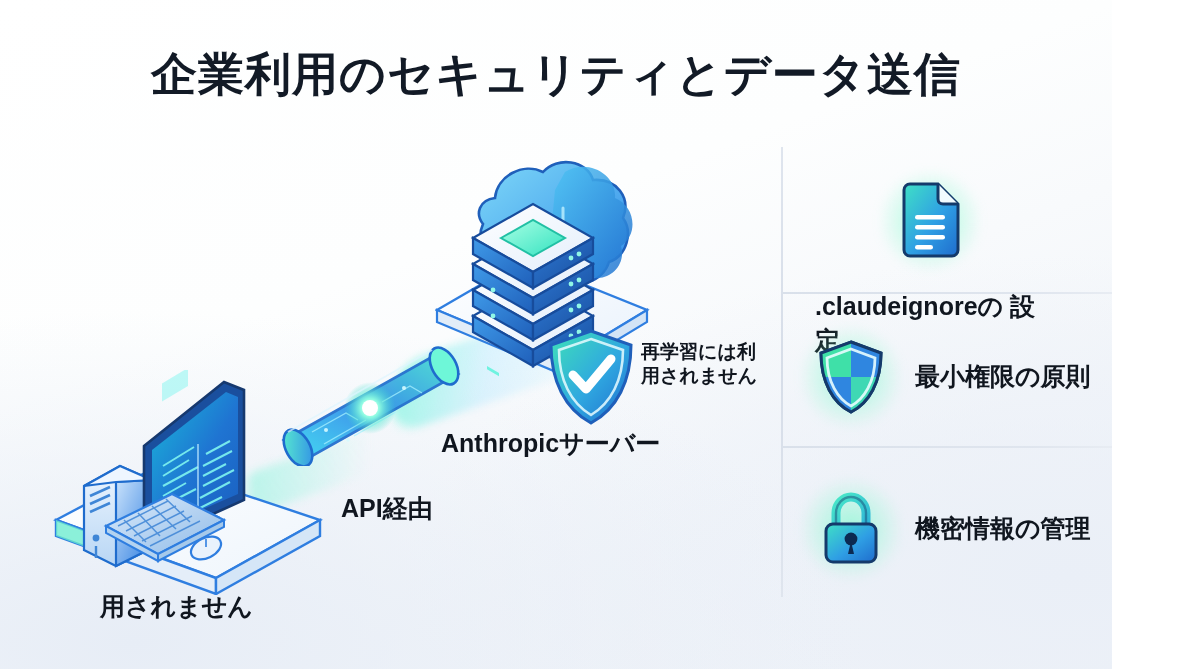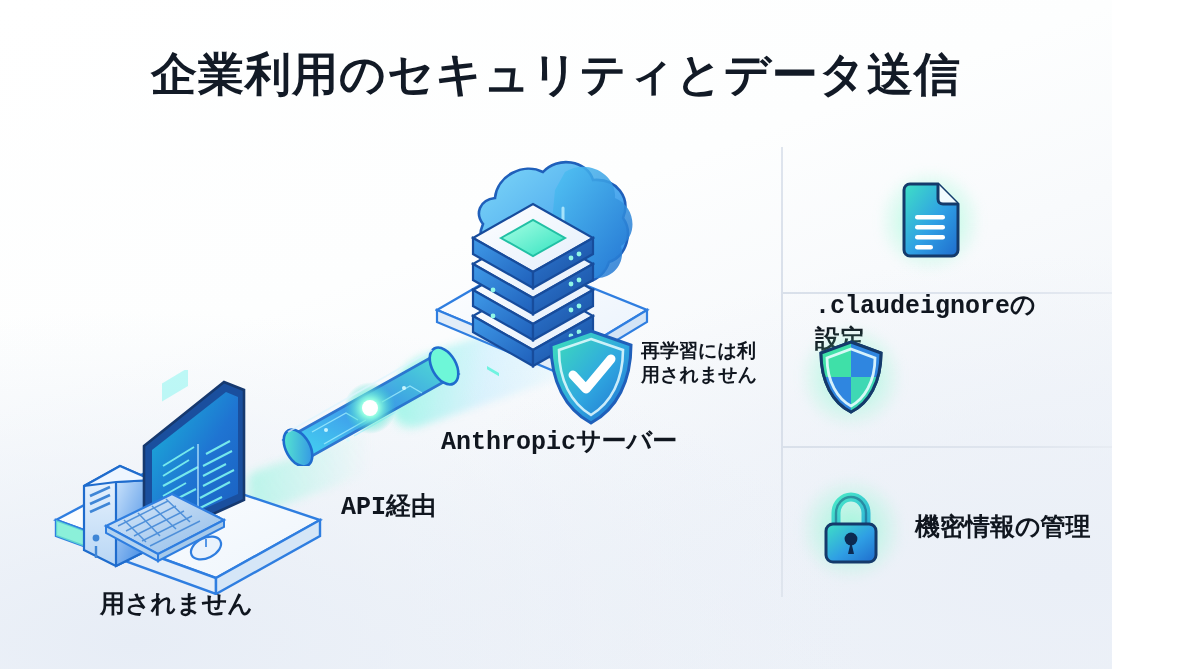"企業利用のセキュリティとデータ送信" #stage { font-family: Liberation Mono, monospace -> Liberation Sans, sans-serif }
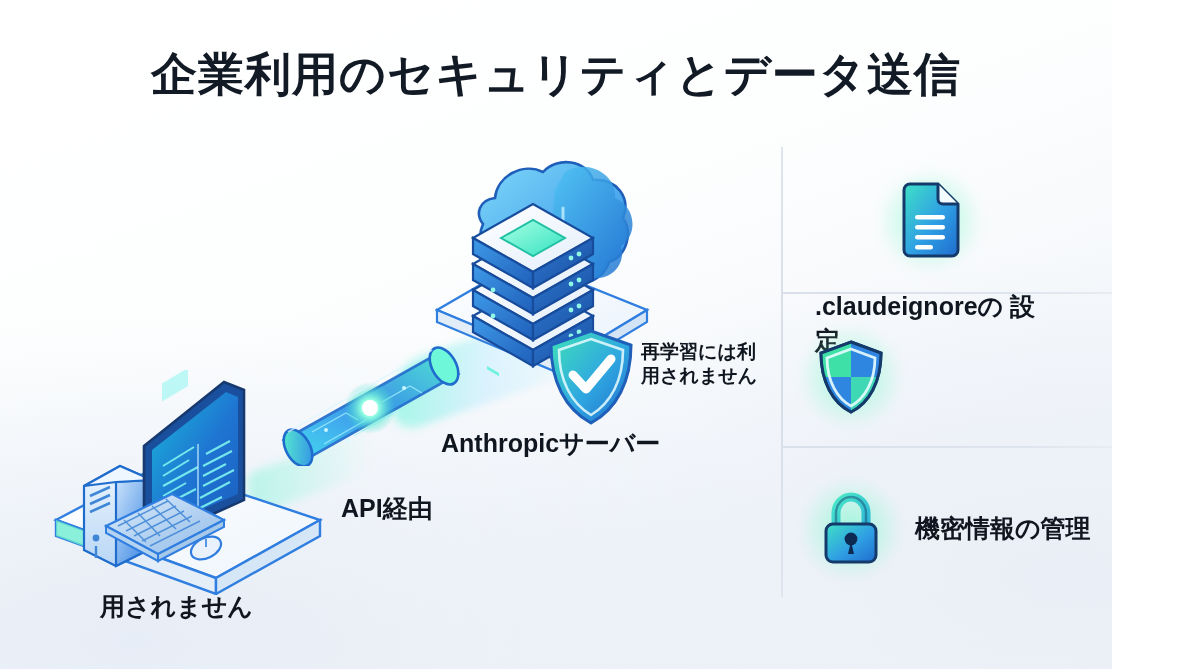"最小権限の原則" span.panel-text { html: none -> <span>最小権限の原則</span> }
